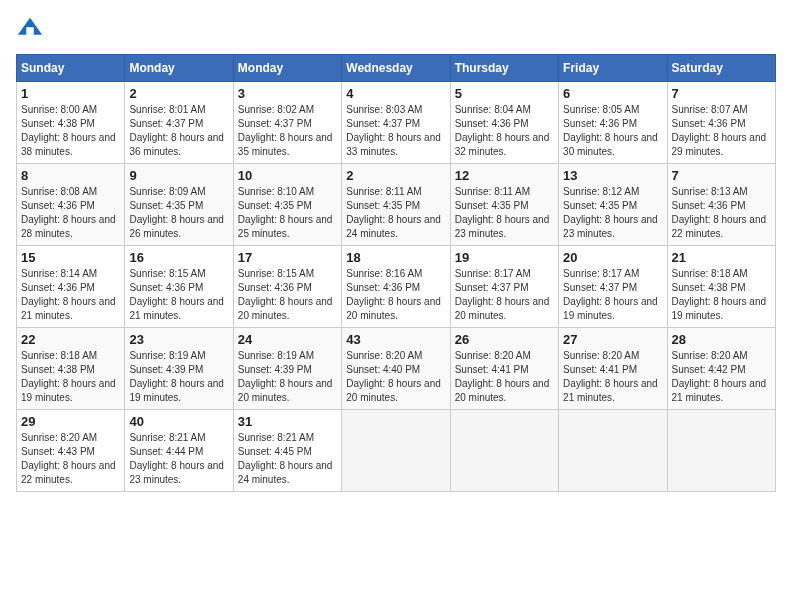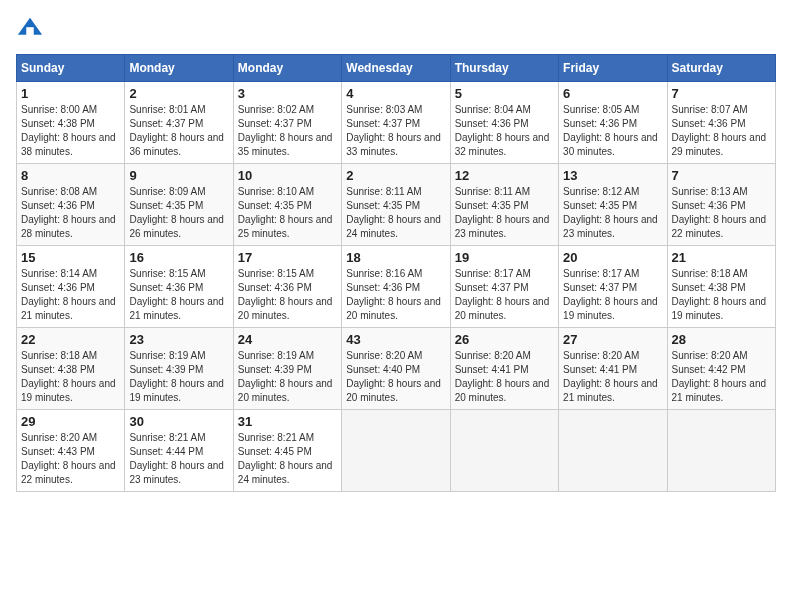"30" span.day-num { text: 30 -> 40 }
